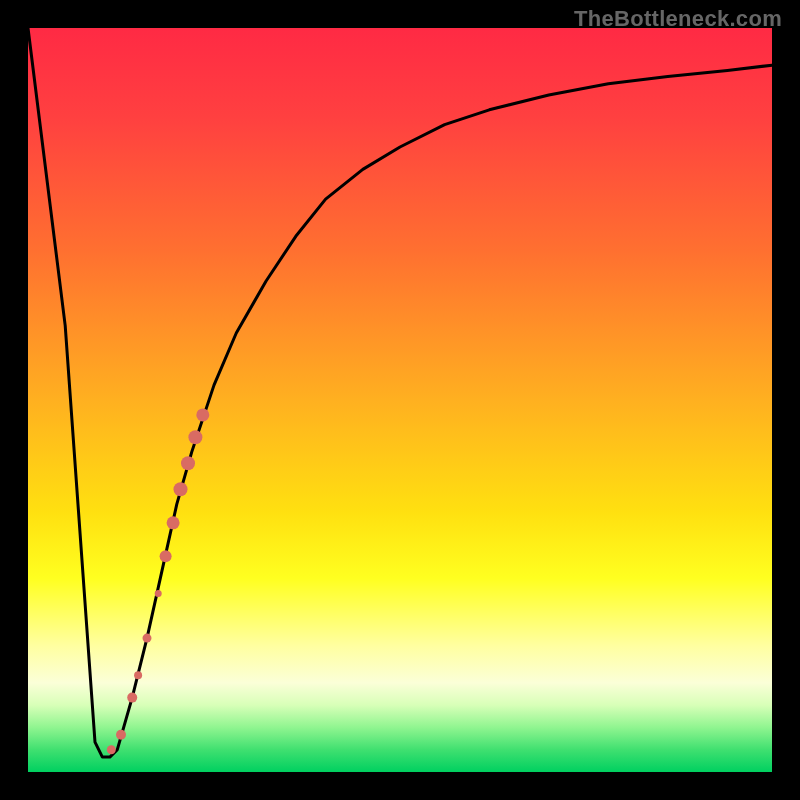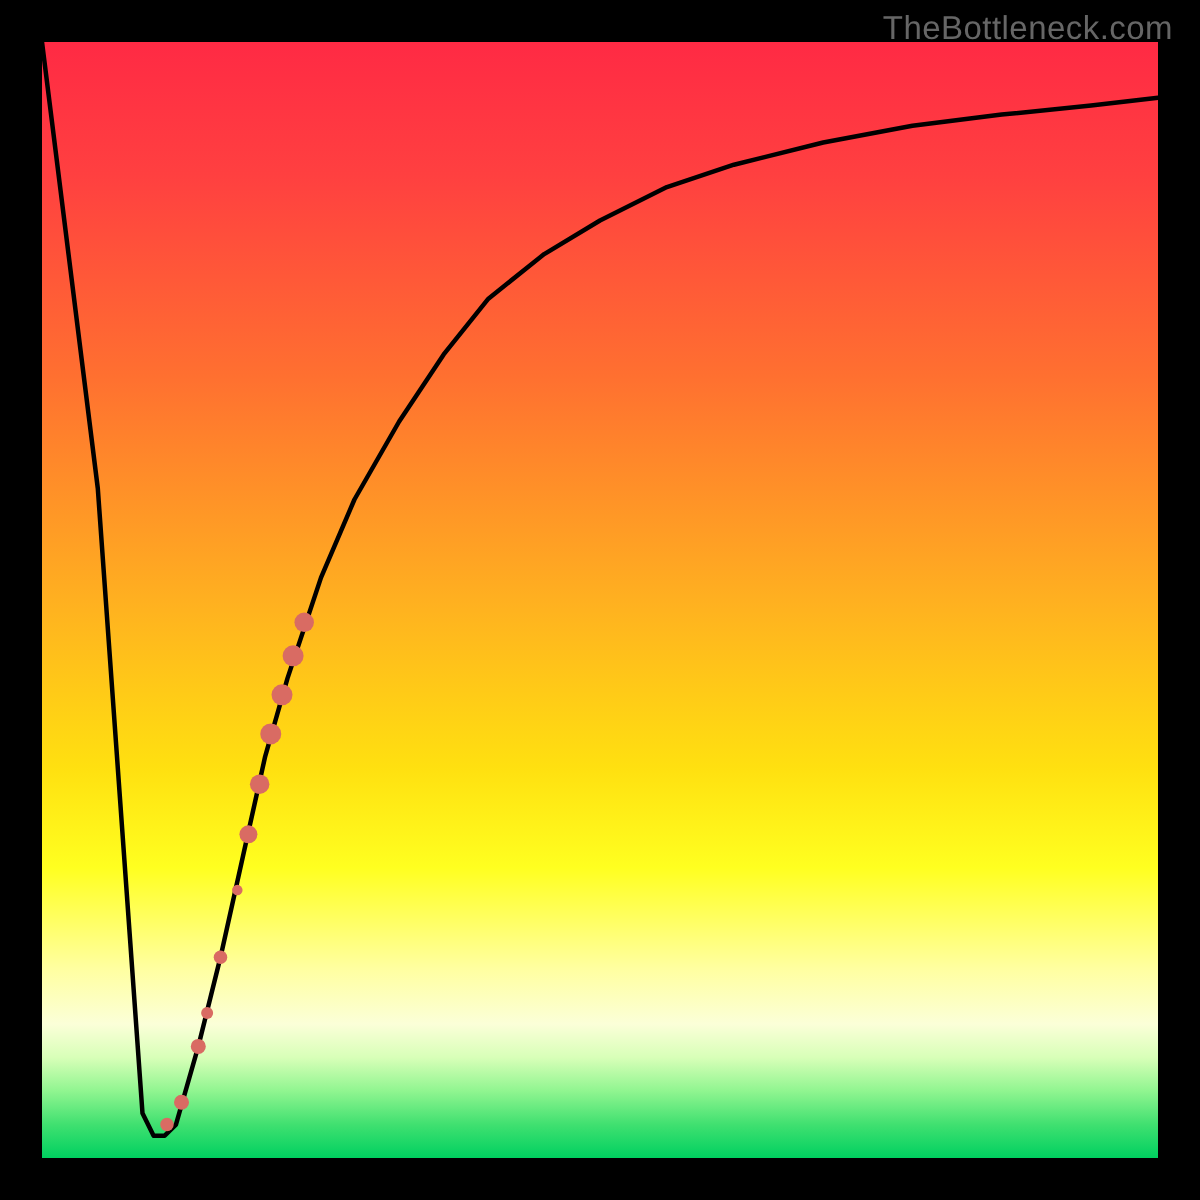"TheBottleneck.com" .watermark { font-weight: 400 -> 700 }
